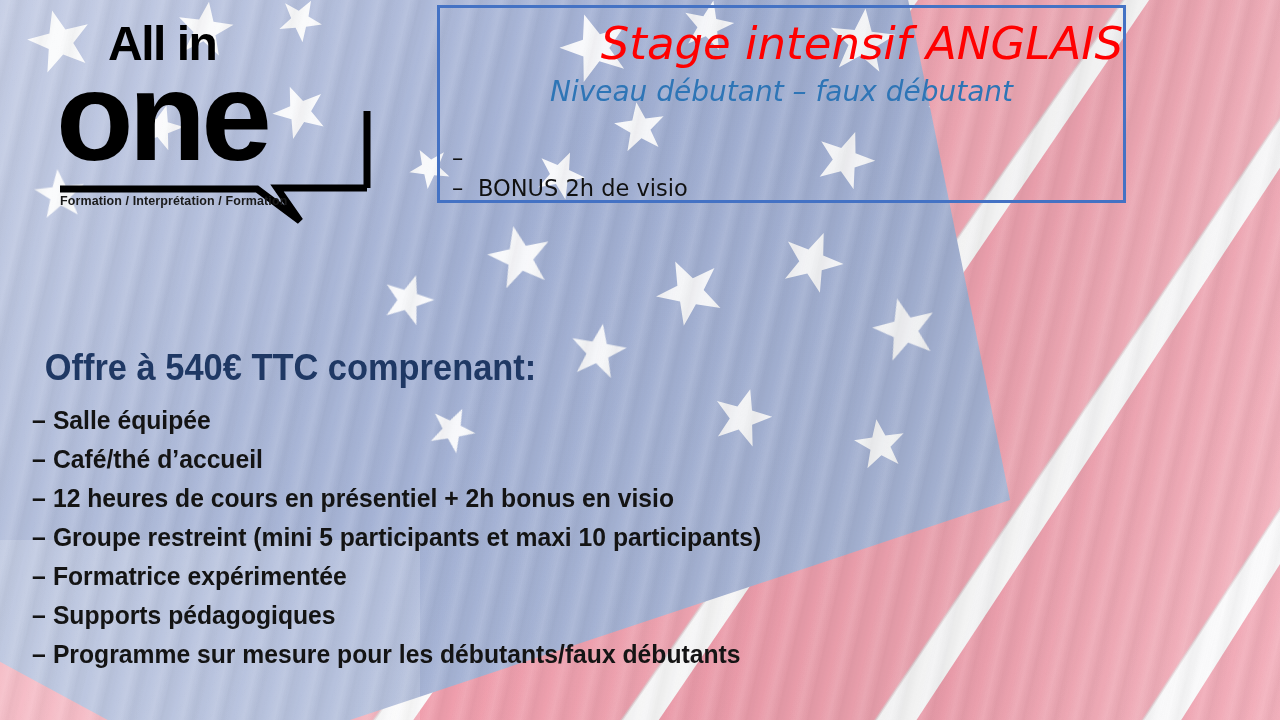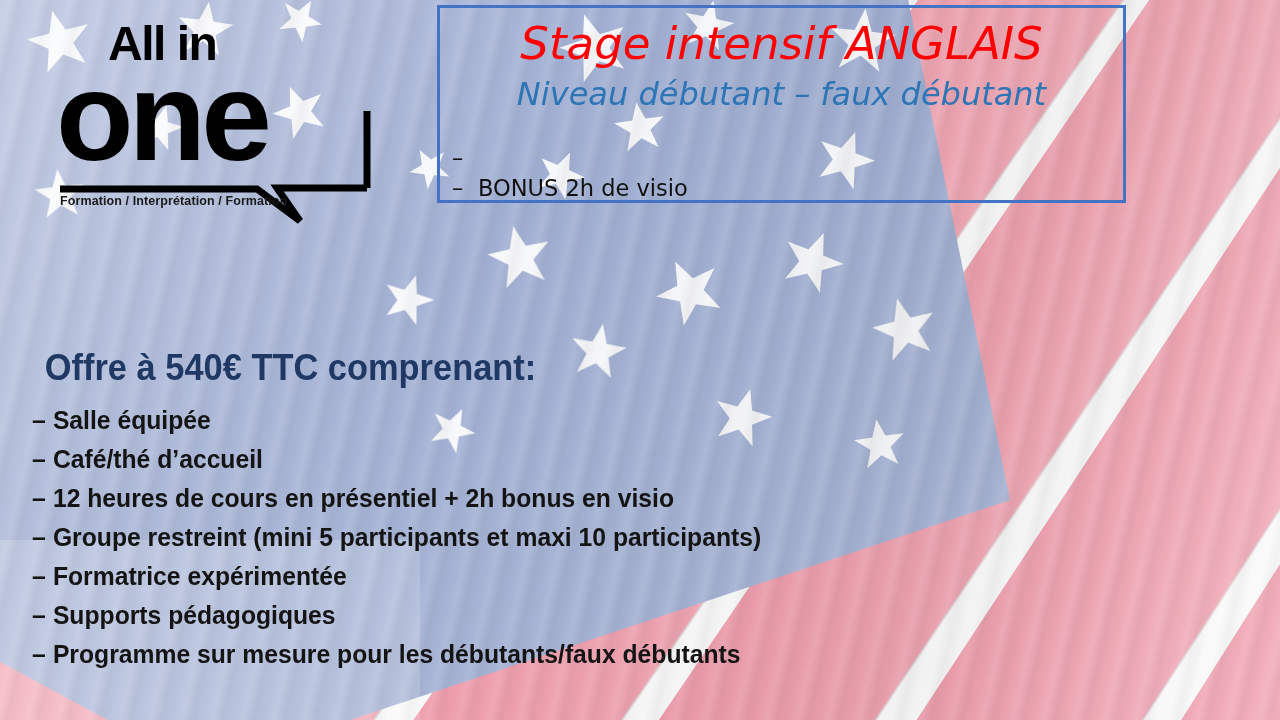"Stage intensif ANGLAIS" #header-title { text-align: center -> right }
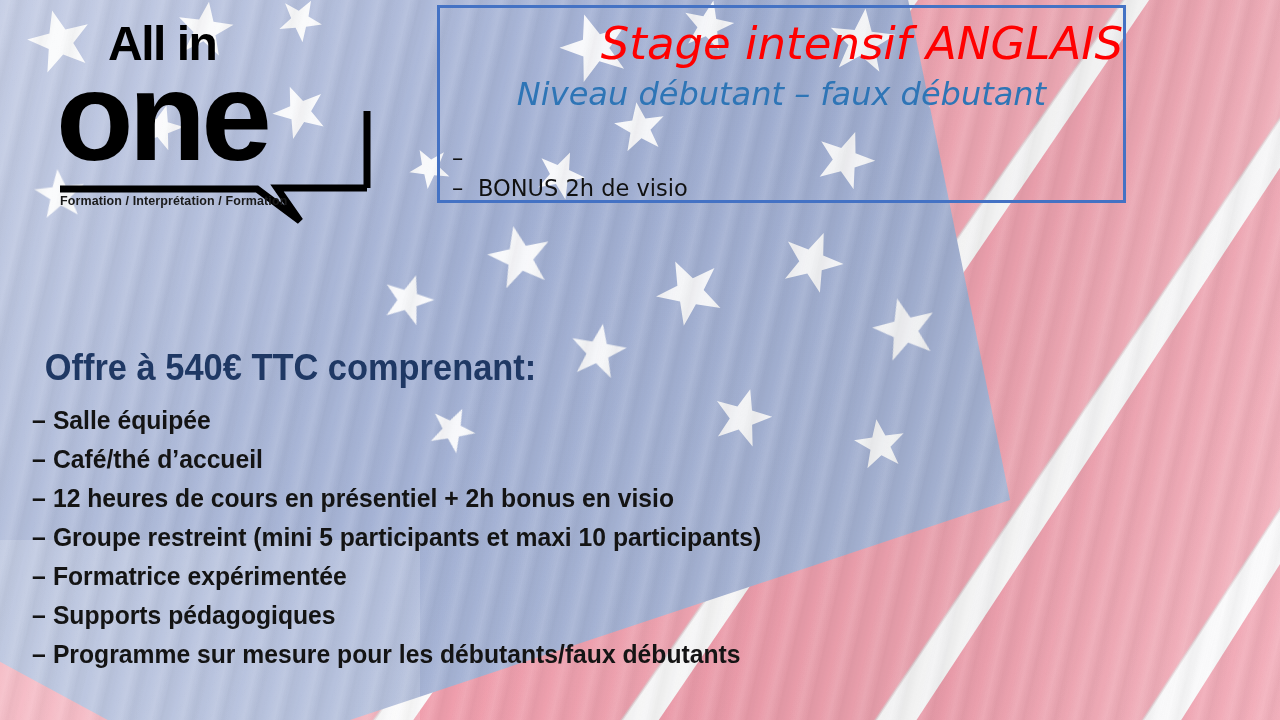"Niveau débutant – faux débutant" #header-subtitle { font-size: 32px -> 28px }
